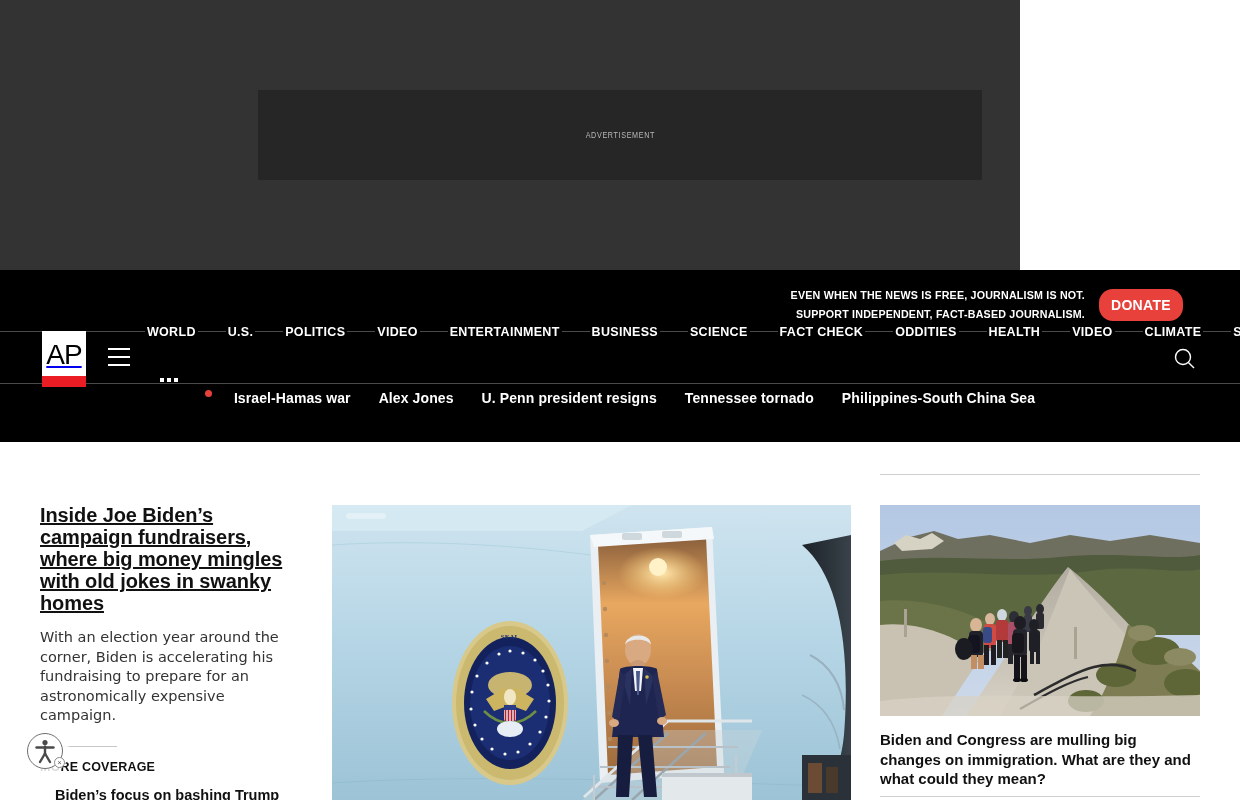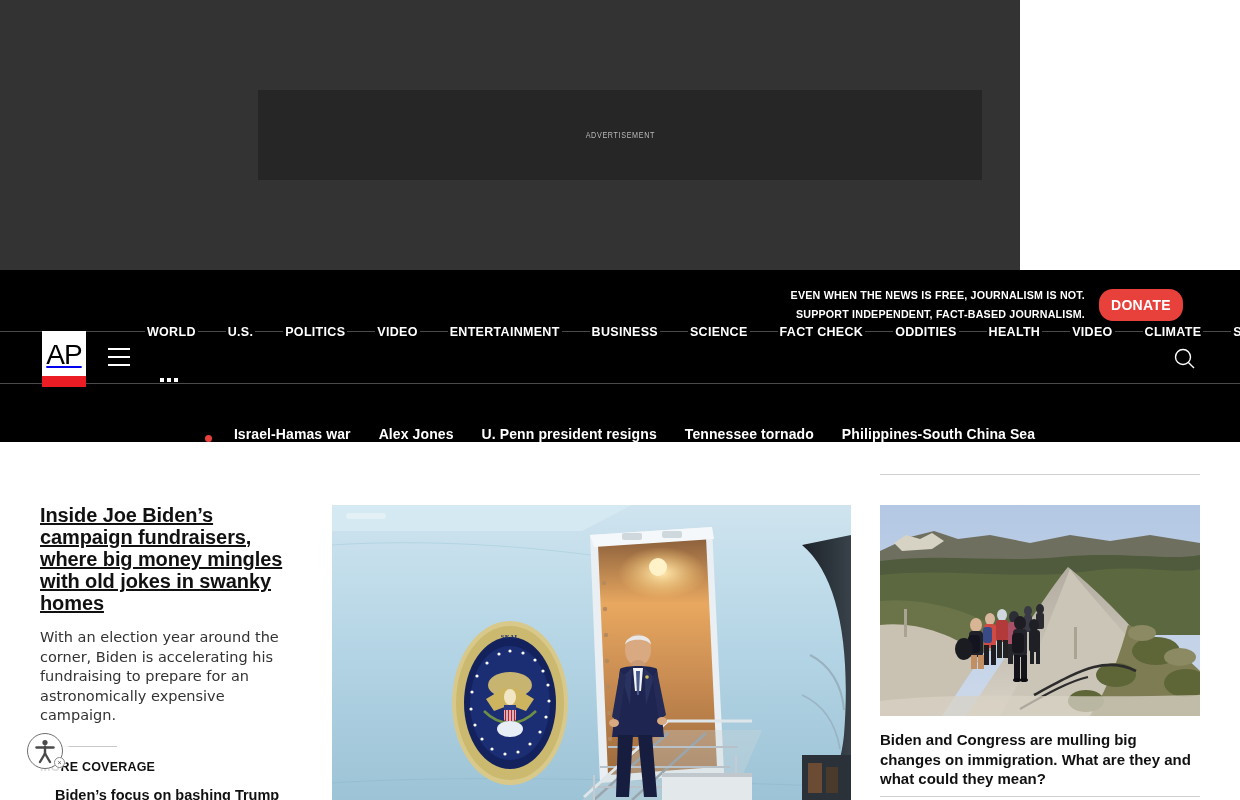"Israel-Hamas war" .trending { align-items: flex-end -> flex-start }
